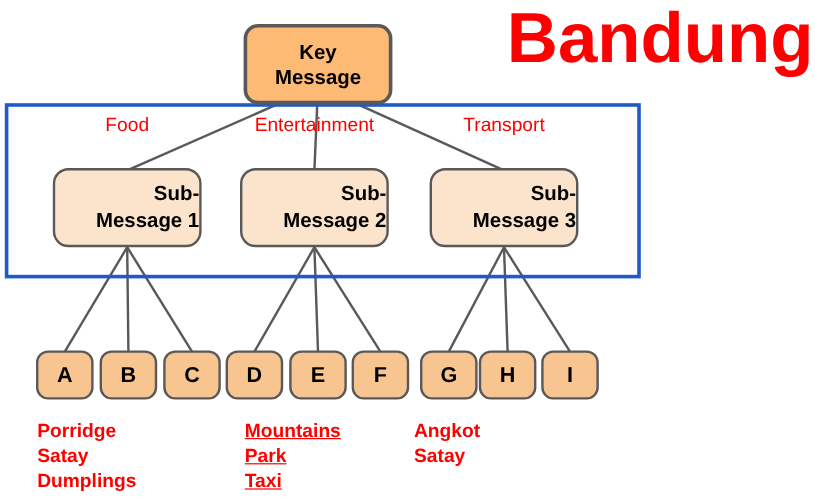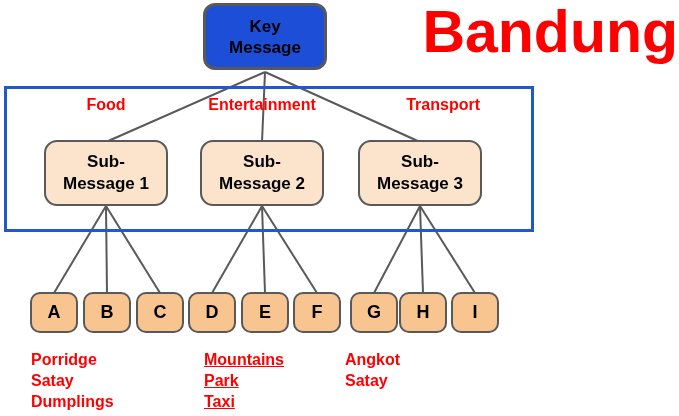"Key" .root-node { background: #1d4ed8 -> #fdba74; top: 3px -> 20px }
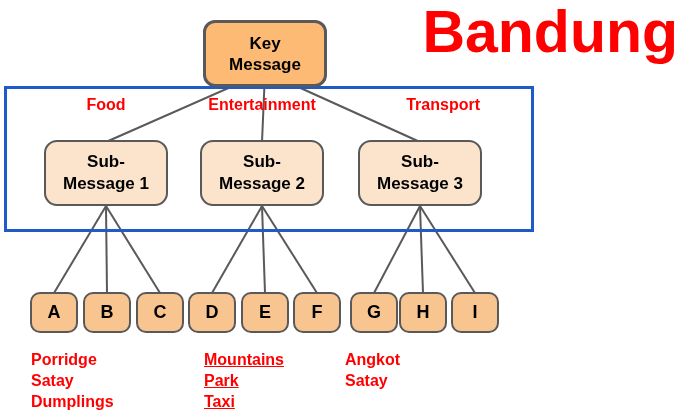"Food" .cat-label { font-weight: bold -> normal }
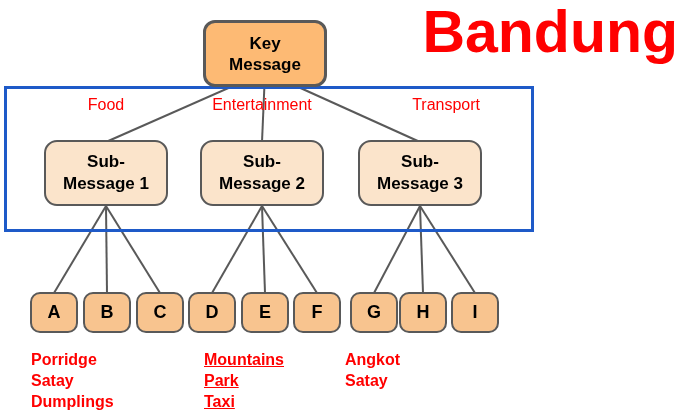"Transport" .cat-3 { left: 340px -> 350px; text-align: right -> none }
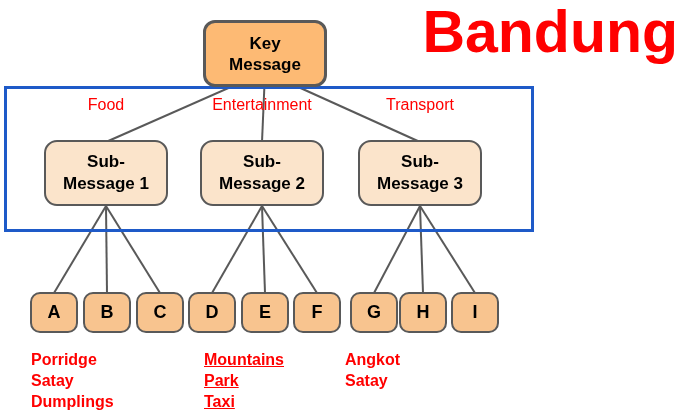"Sub-" .sub-node { align-items: none -> flex-end }
